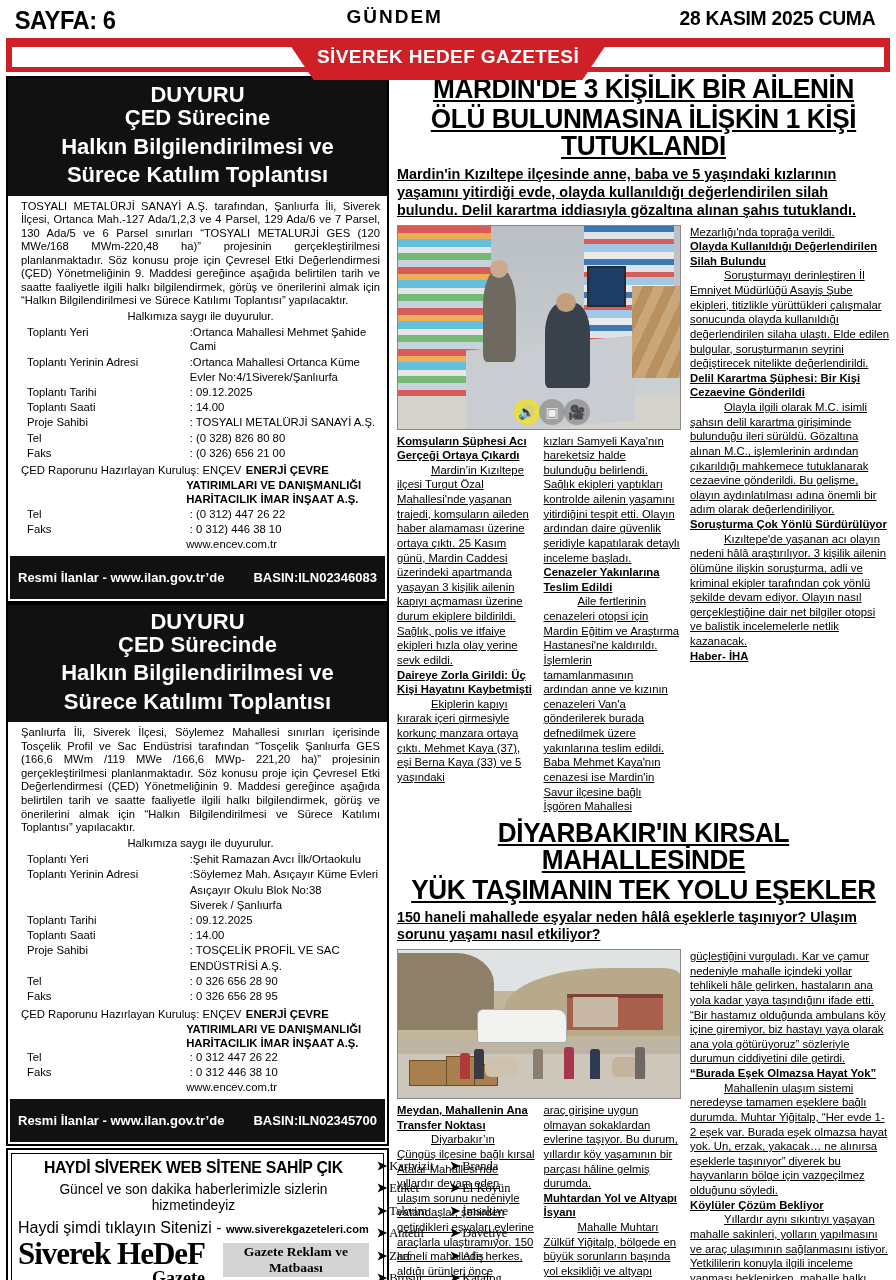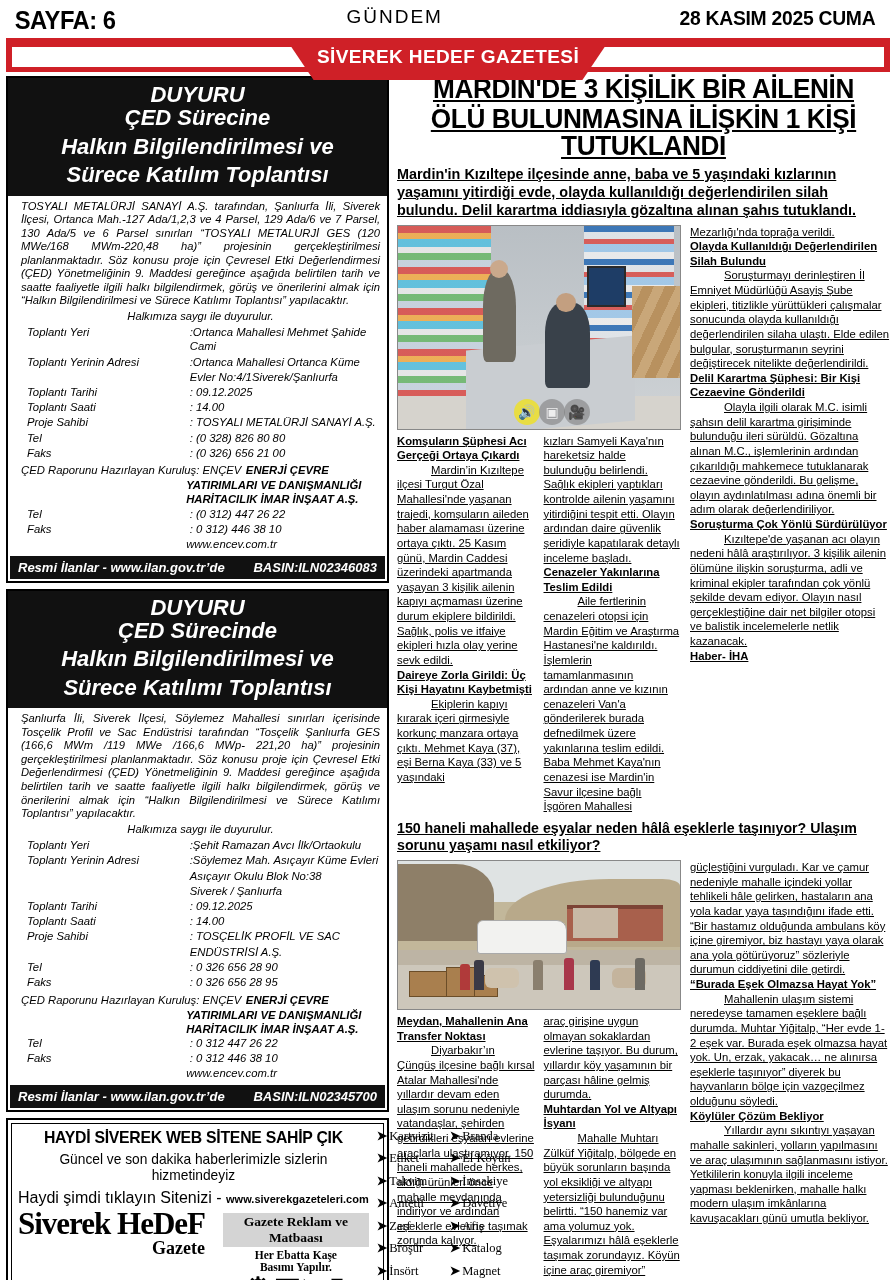"GÜNDEM" .masthead .section { font-weight: 400 -> 700 }
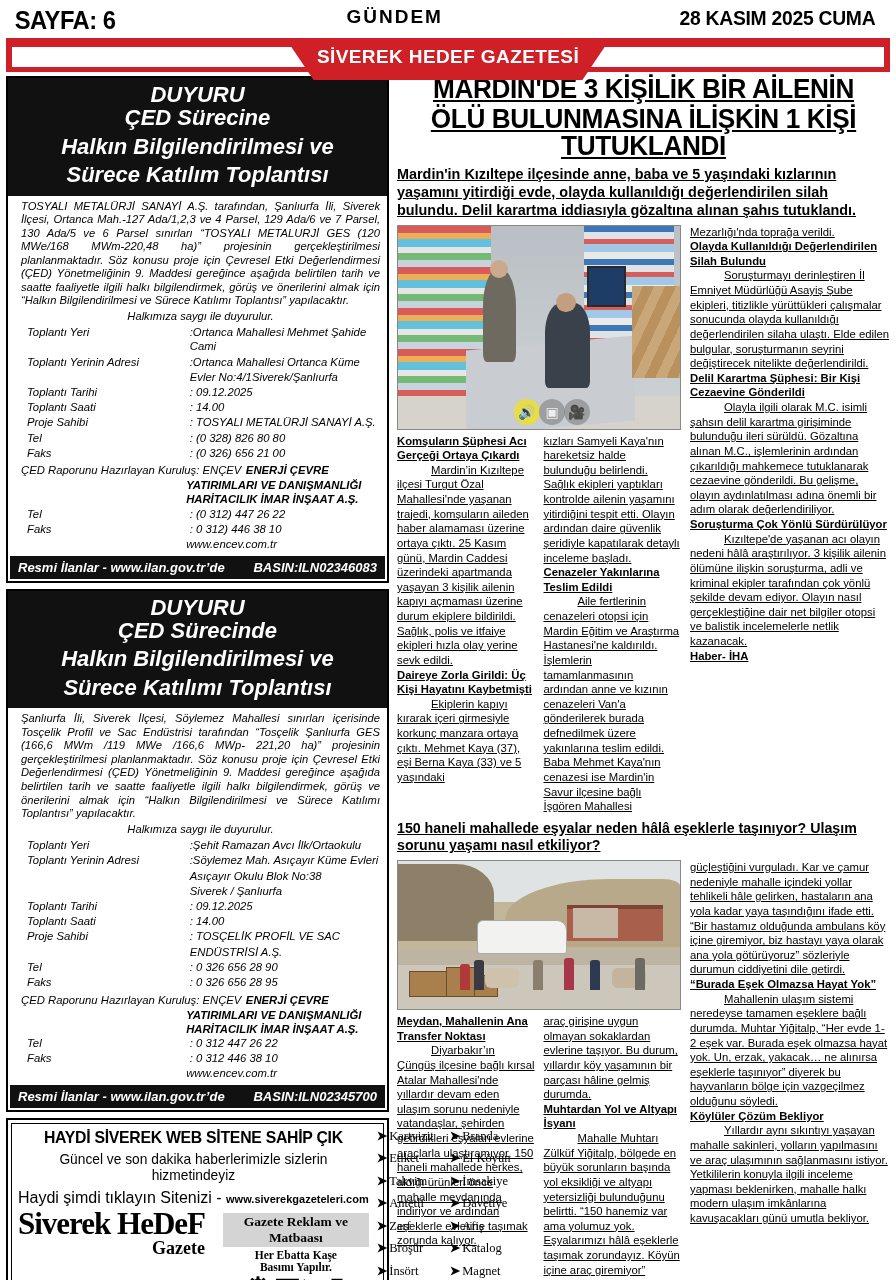"DUYURU" .announce { font-style: italic -> none; margin-bottom: 6px -> none }
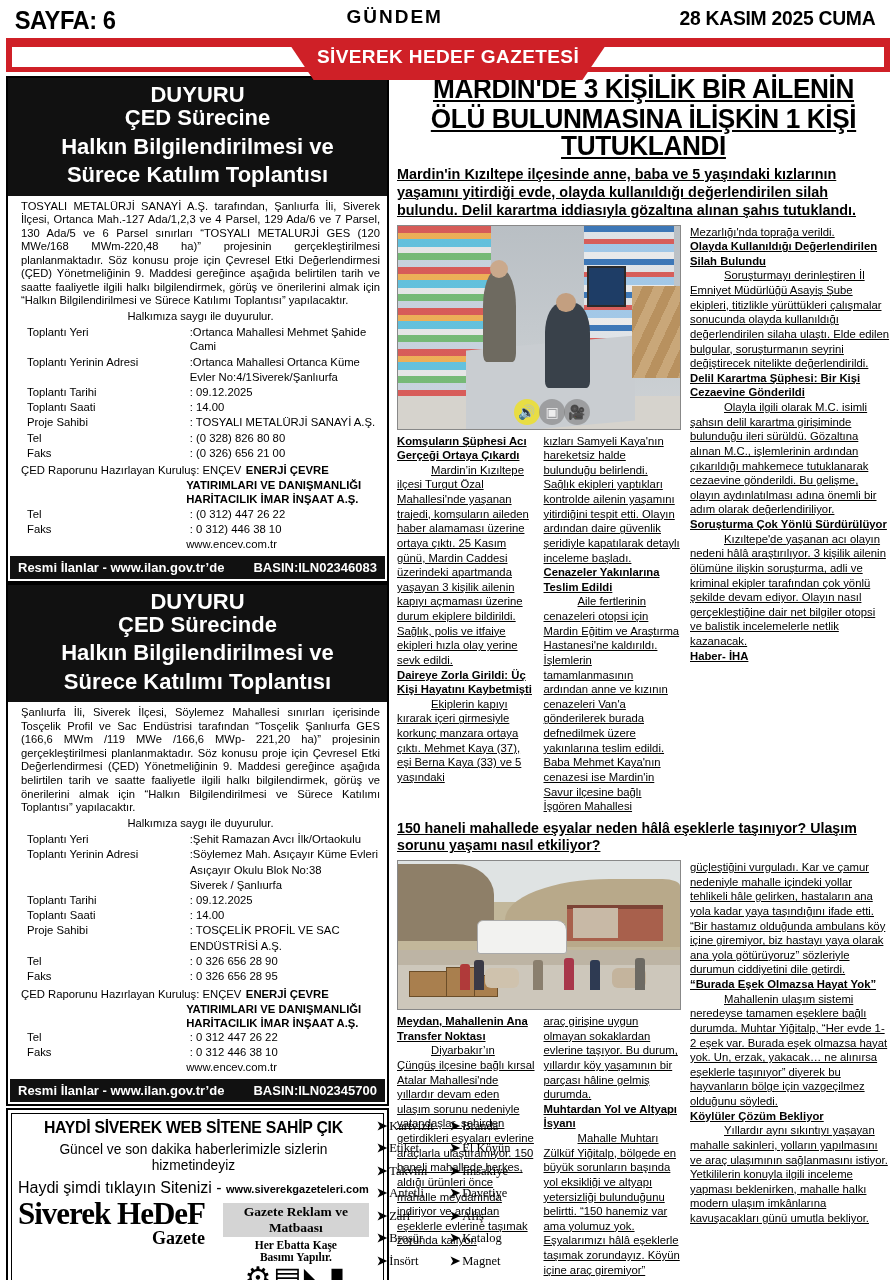"Resmi İlanlar - www.ilan.gov.tr’de" .announce-foot { padding: 4px 8px -> 14px 8px }
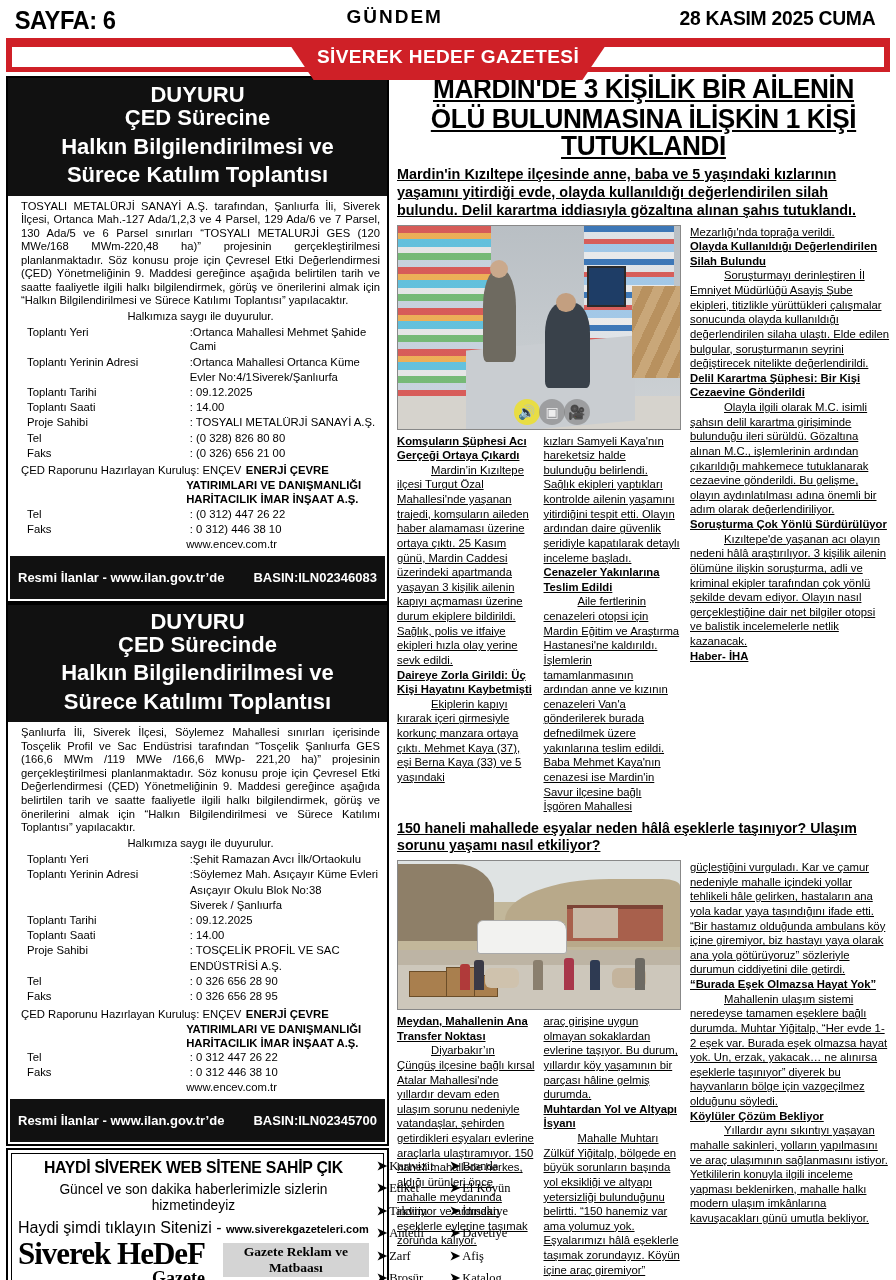"DİYARBAKIR'IN KIRSAL MAHALLESİNDE" div.headline { html: none -> <div> <span>DİYARBAKIR'IN KIRSAL MAHALLESİNDE</span> <span>YÜK TAŞIMANIN TEK YOLU EŞEKLER</span> </div> }
